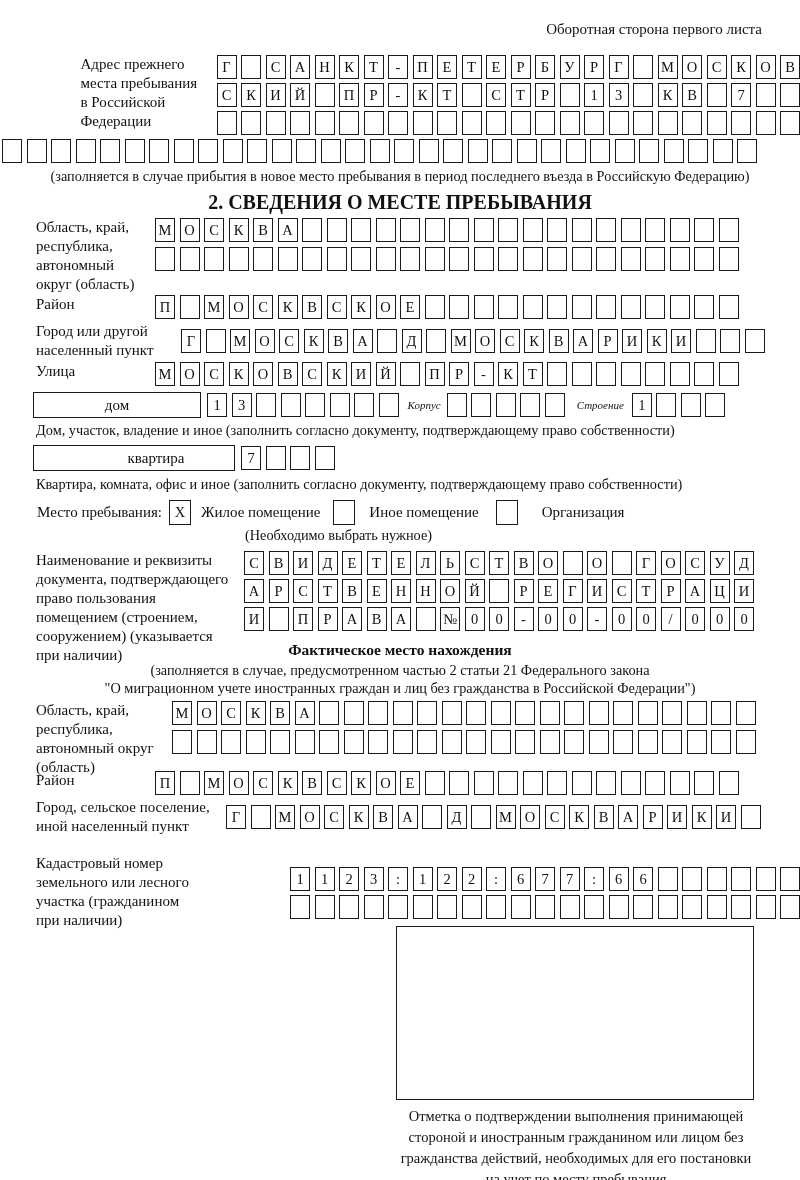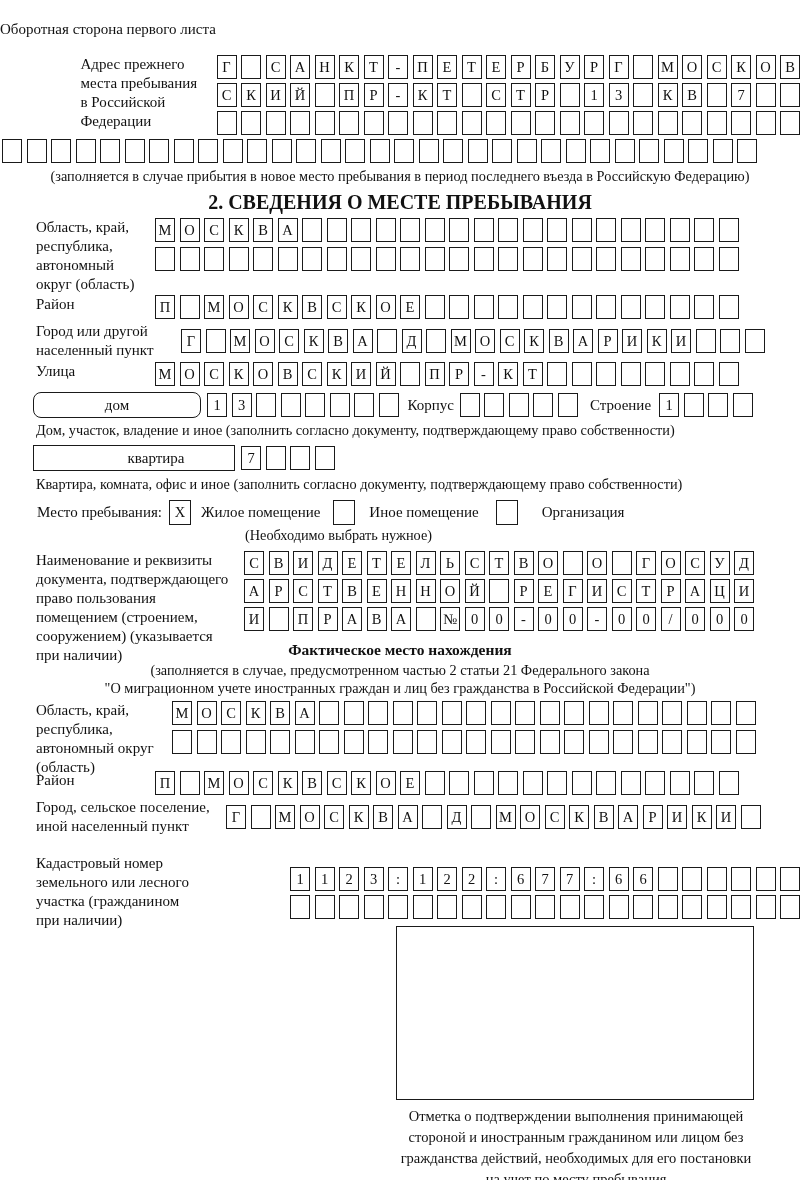"Оборотная сторона первого листа" .corner { text-align: none -> right }
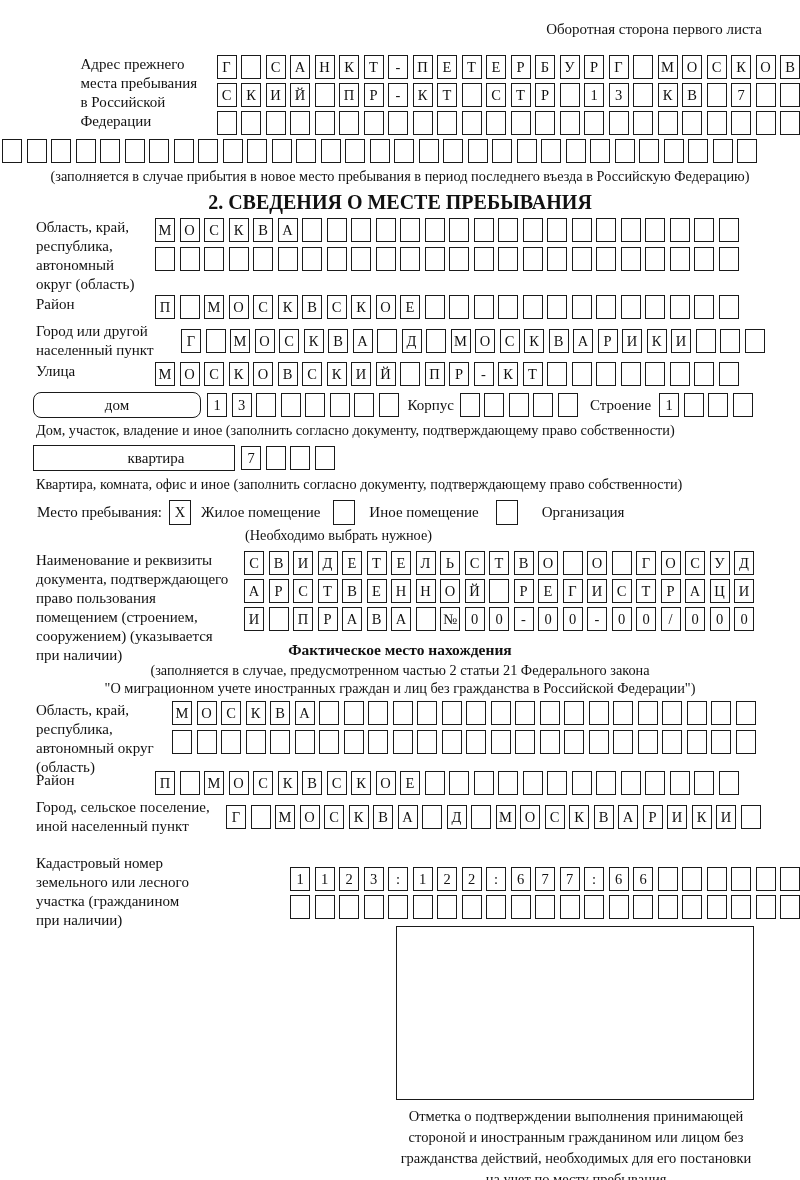"дом" .dom-box { border-radius: 8px -> none }
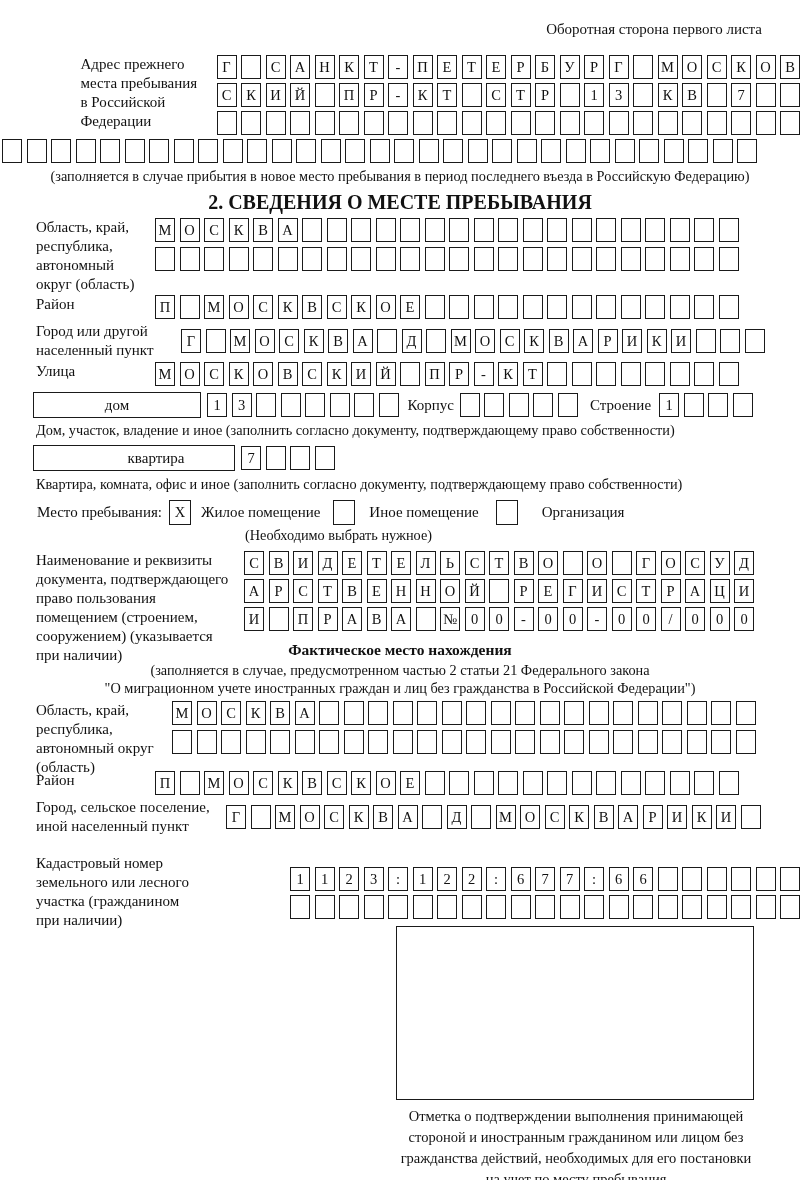"Корпус" .mid-lbl { font-size: 15px -> 11px; font-style: none -> italic }
